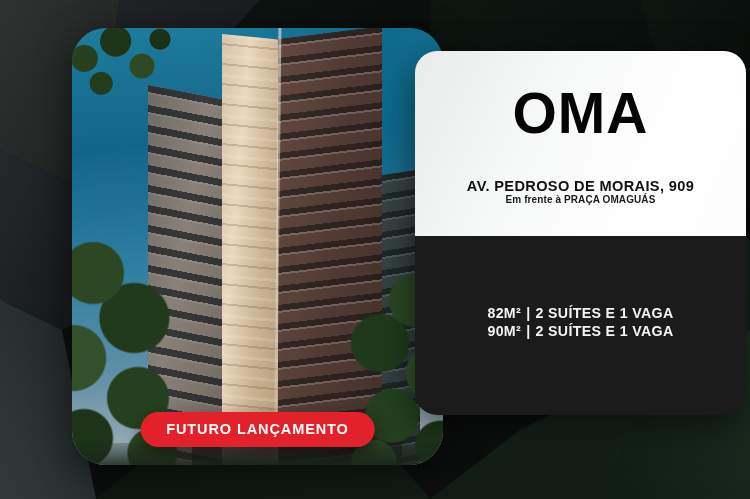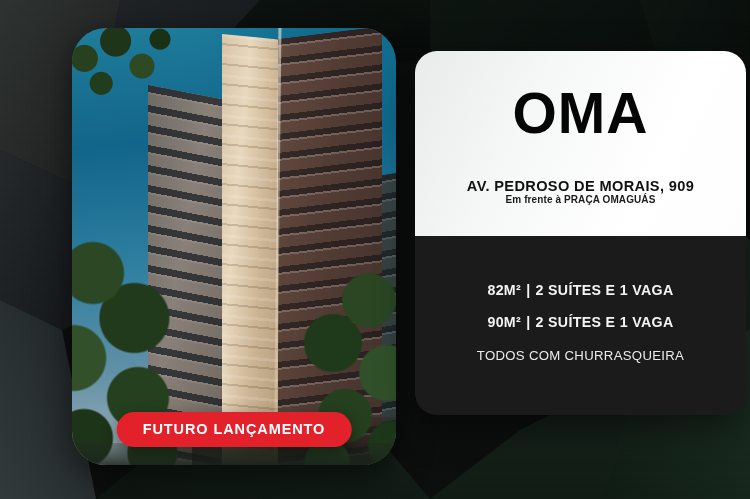"82M² | 2 SUÍTES E" .info-bottom { gap: 16px -> 2px }
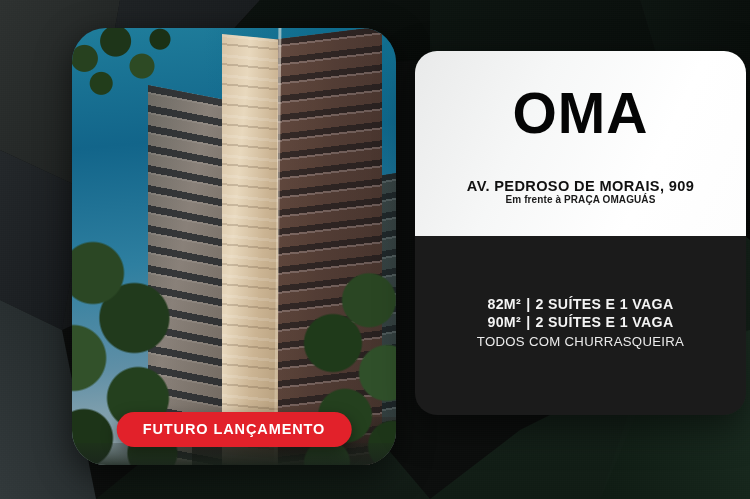"TODOS COM CHURRASQUEIRA" div { html: <div>TODOS COM CHURRASQUEIRA</div> -> none }
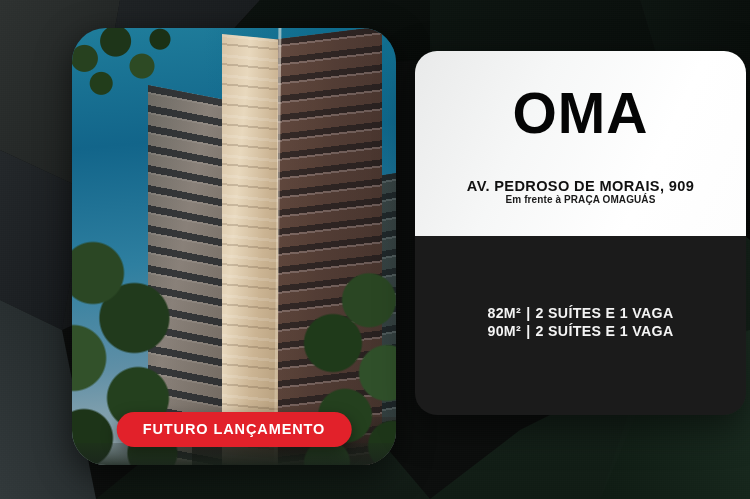"FUTURO LANÇAMENTO" .photo-card { padding-left: none -> 47px }
